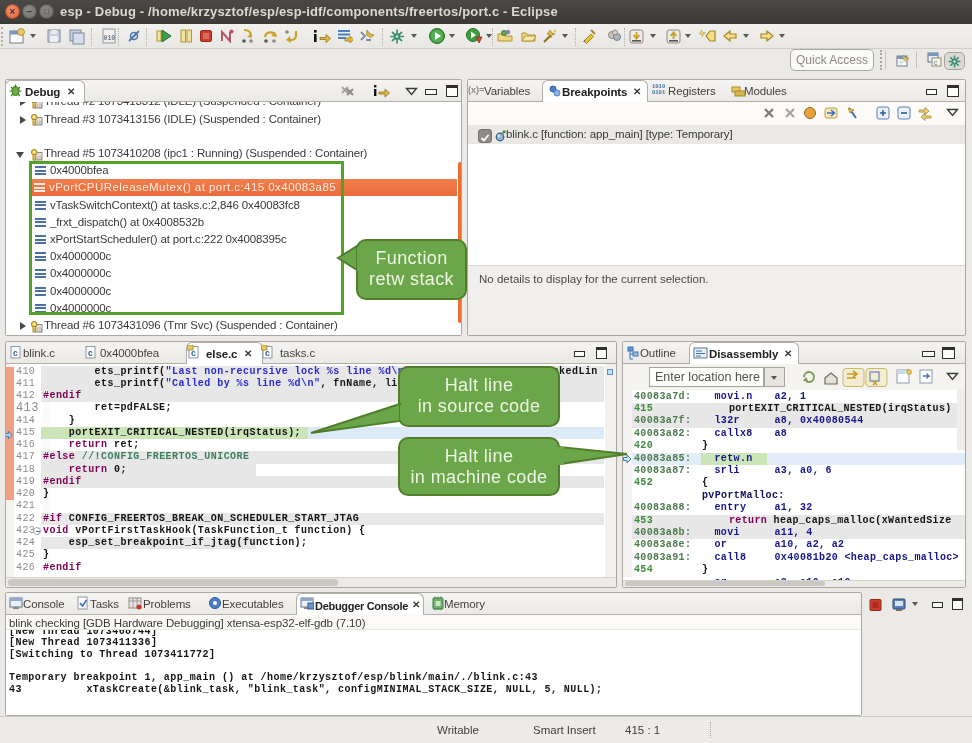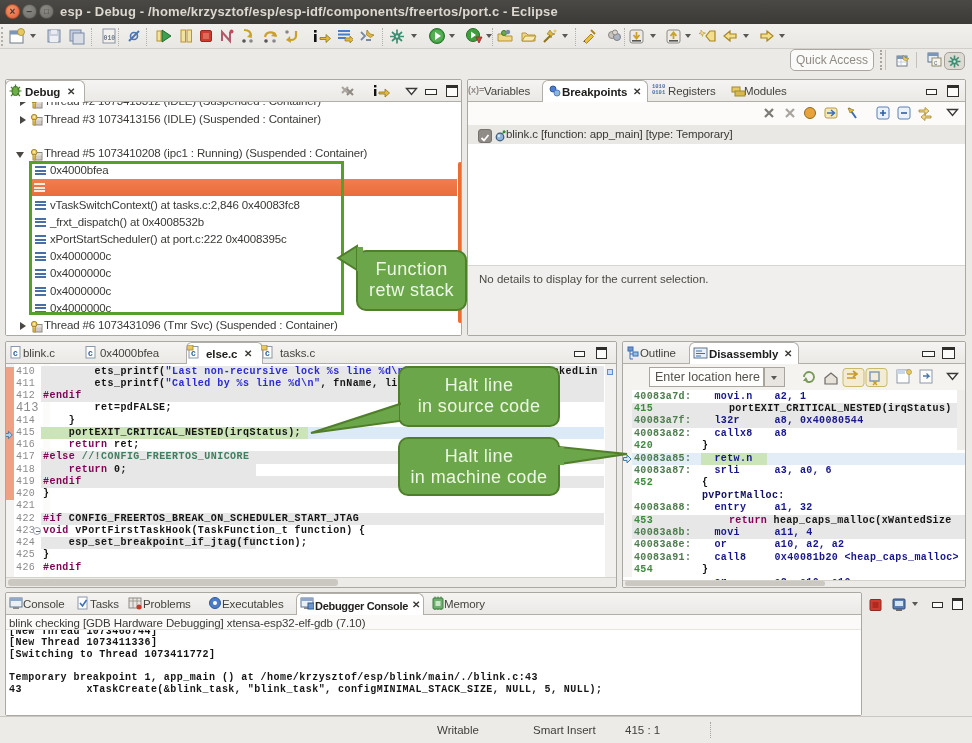"vPortCPUReleaseMutex() at port.c:415" span { html: none -> <span>vPortCPUReleaseMutex() at port.c:415 0x40083a85</span> }
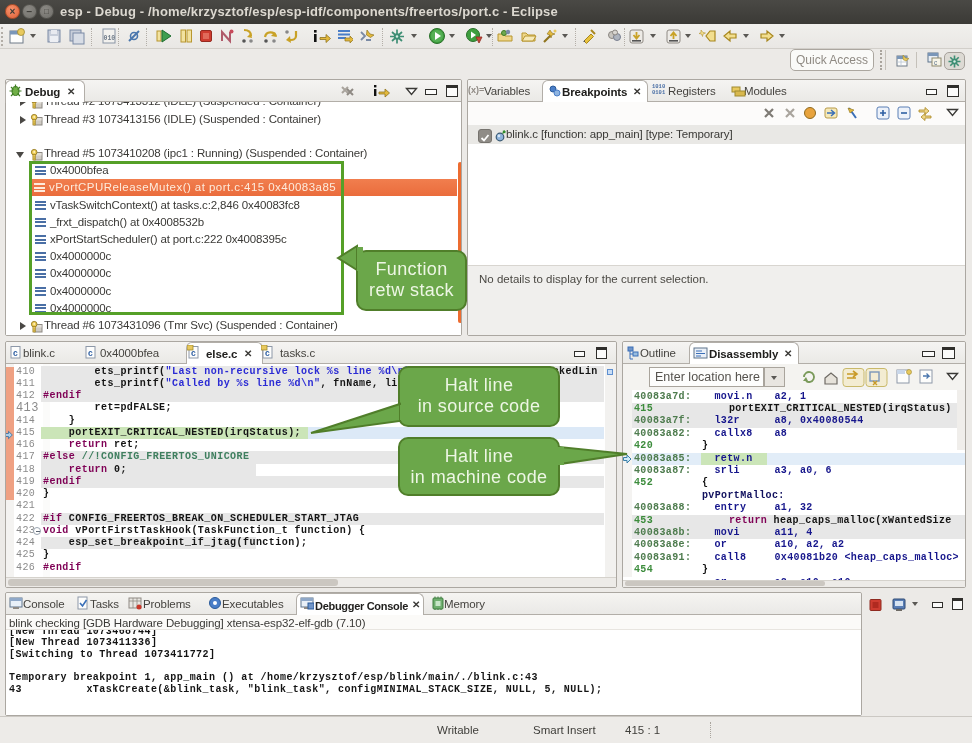"Function" div.callout { top: 250px -> 239px }
